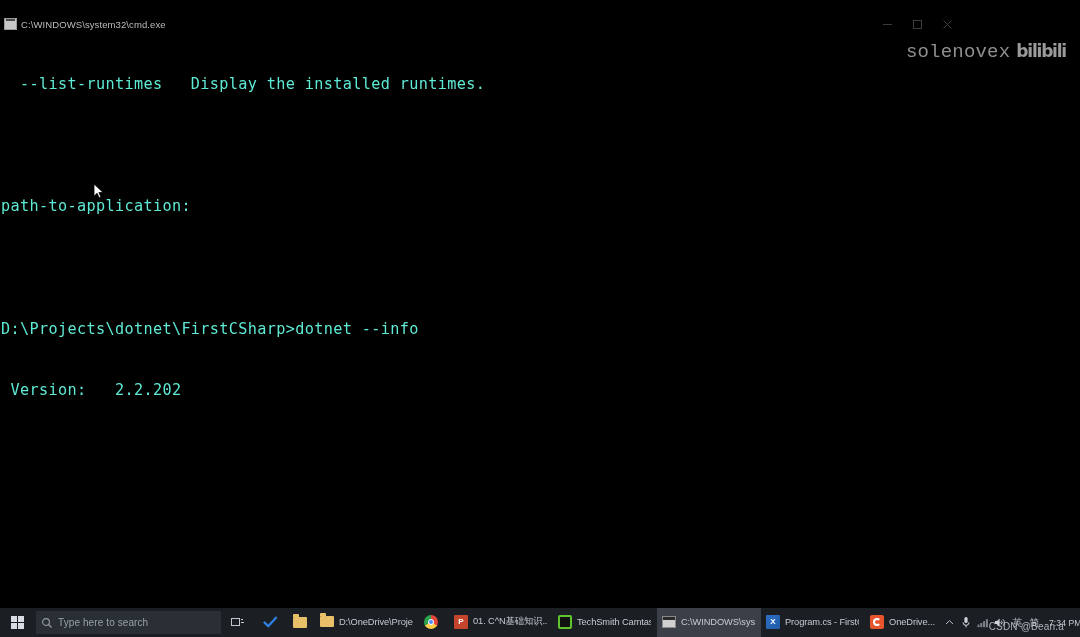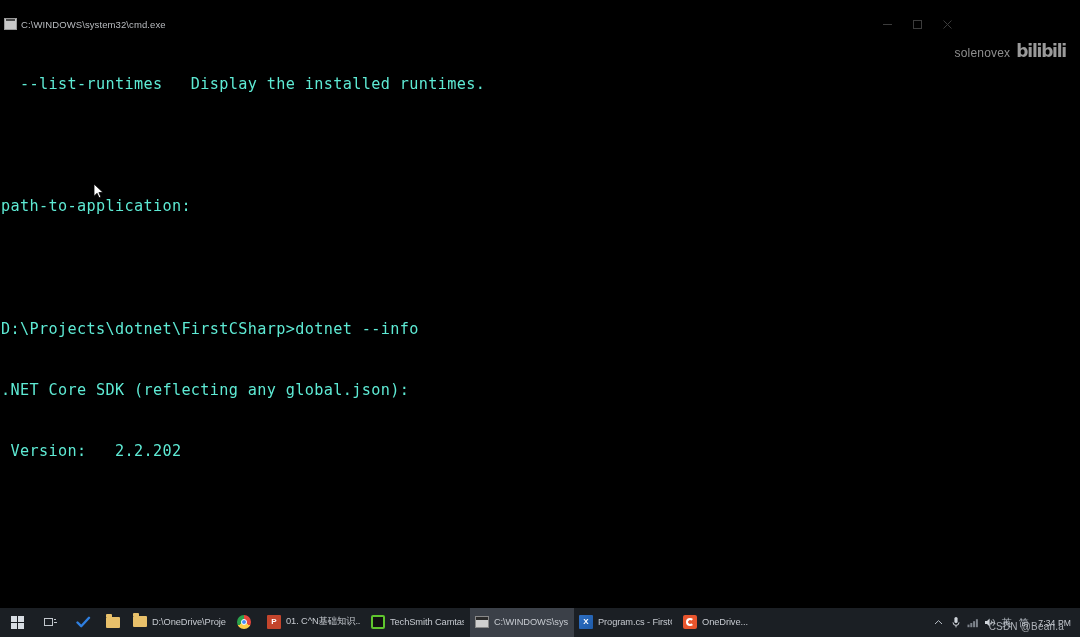"solenovex" #watermark .wm-name { font-family: Liberation Sans, sans-serif -> Liberation Mono, monospace; font-size: 12px -> 19px }
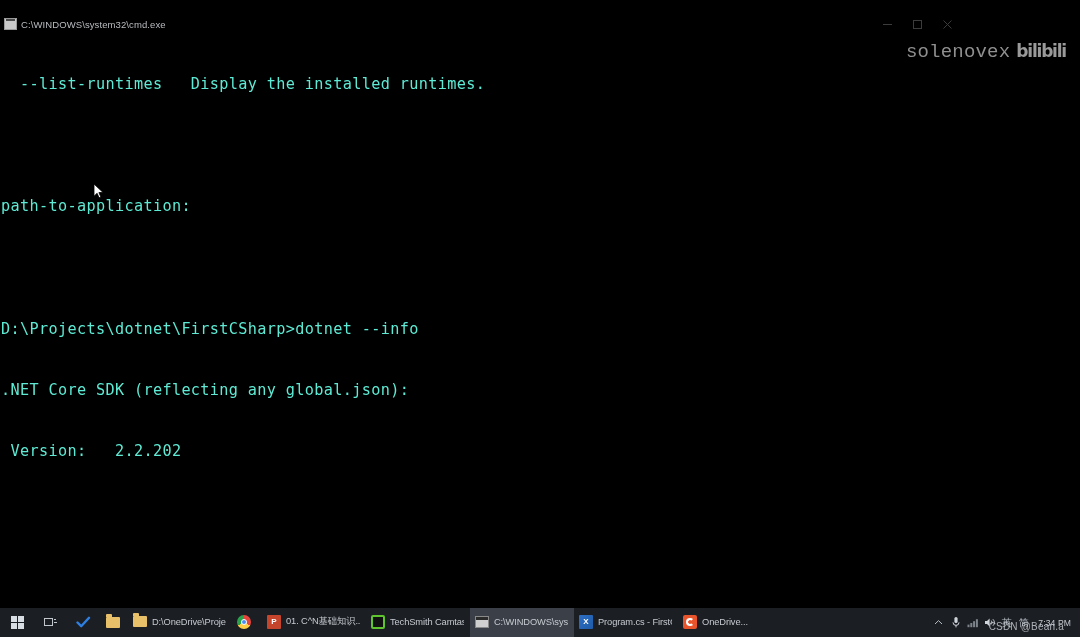".NET Core SDK (reflecting any" div.line { html: <div>.NET Core SDK (reflecting any global.json):</div> -> none }
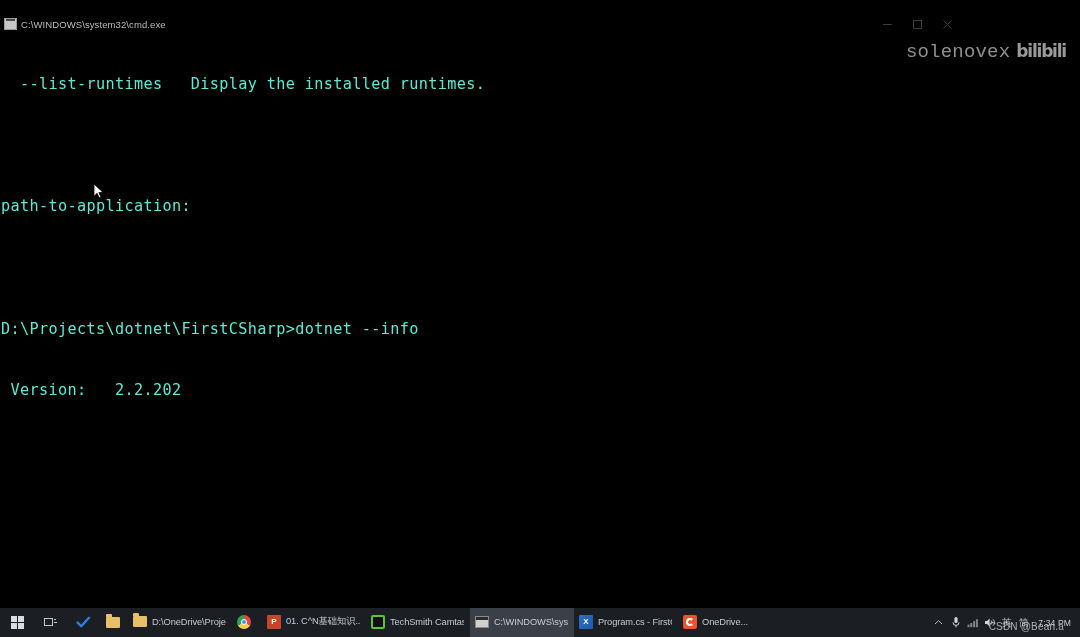"Type here to search" div { html: none -> <div> <div> <svg> <circle></circle> <line></line> </svg> </div> <div>Type here to search</div> </div> }
